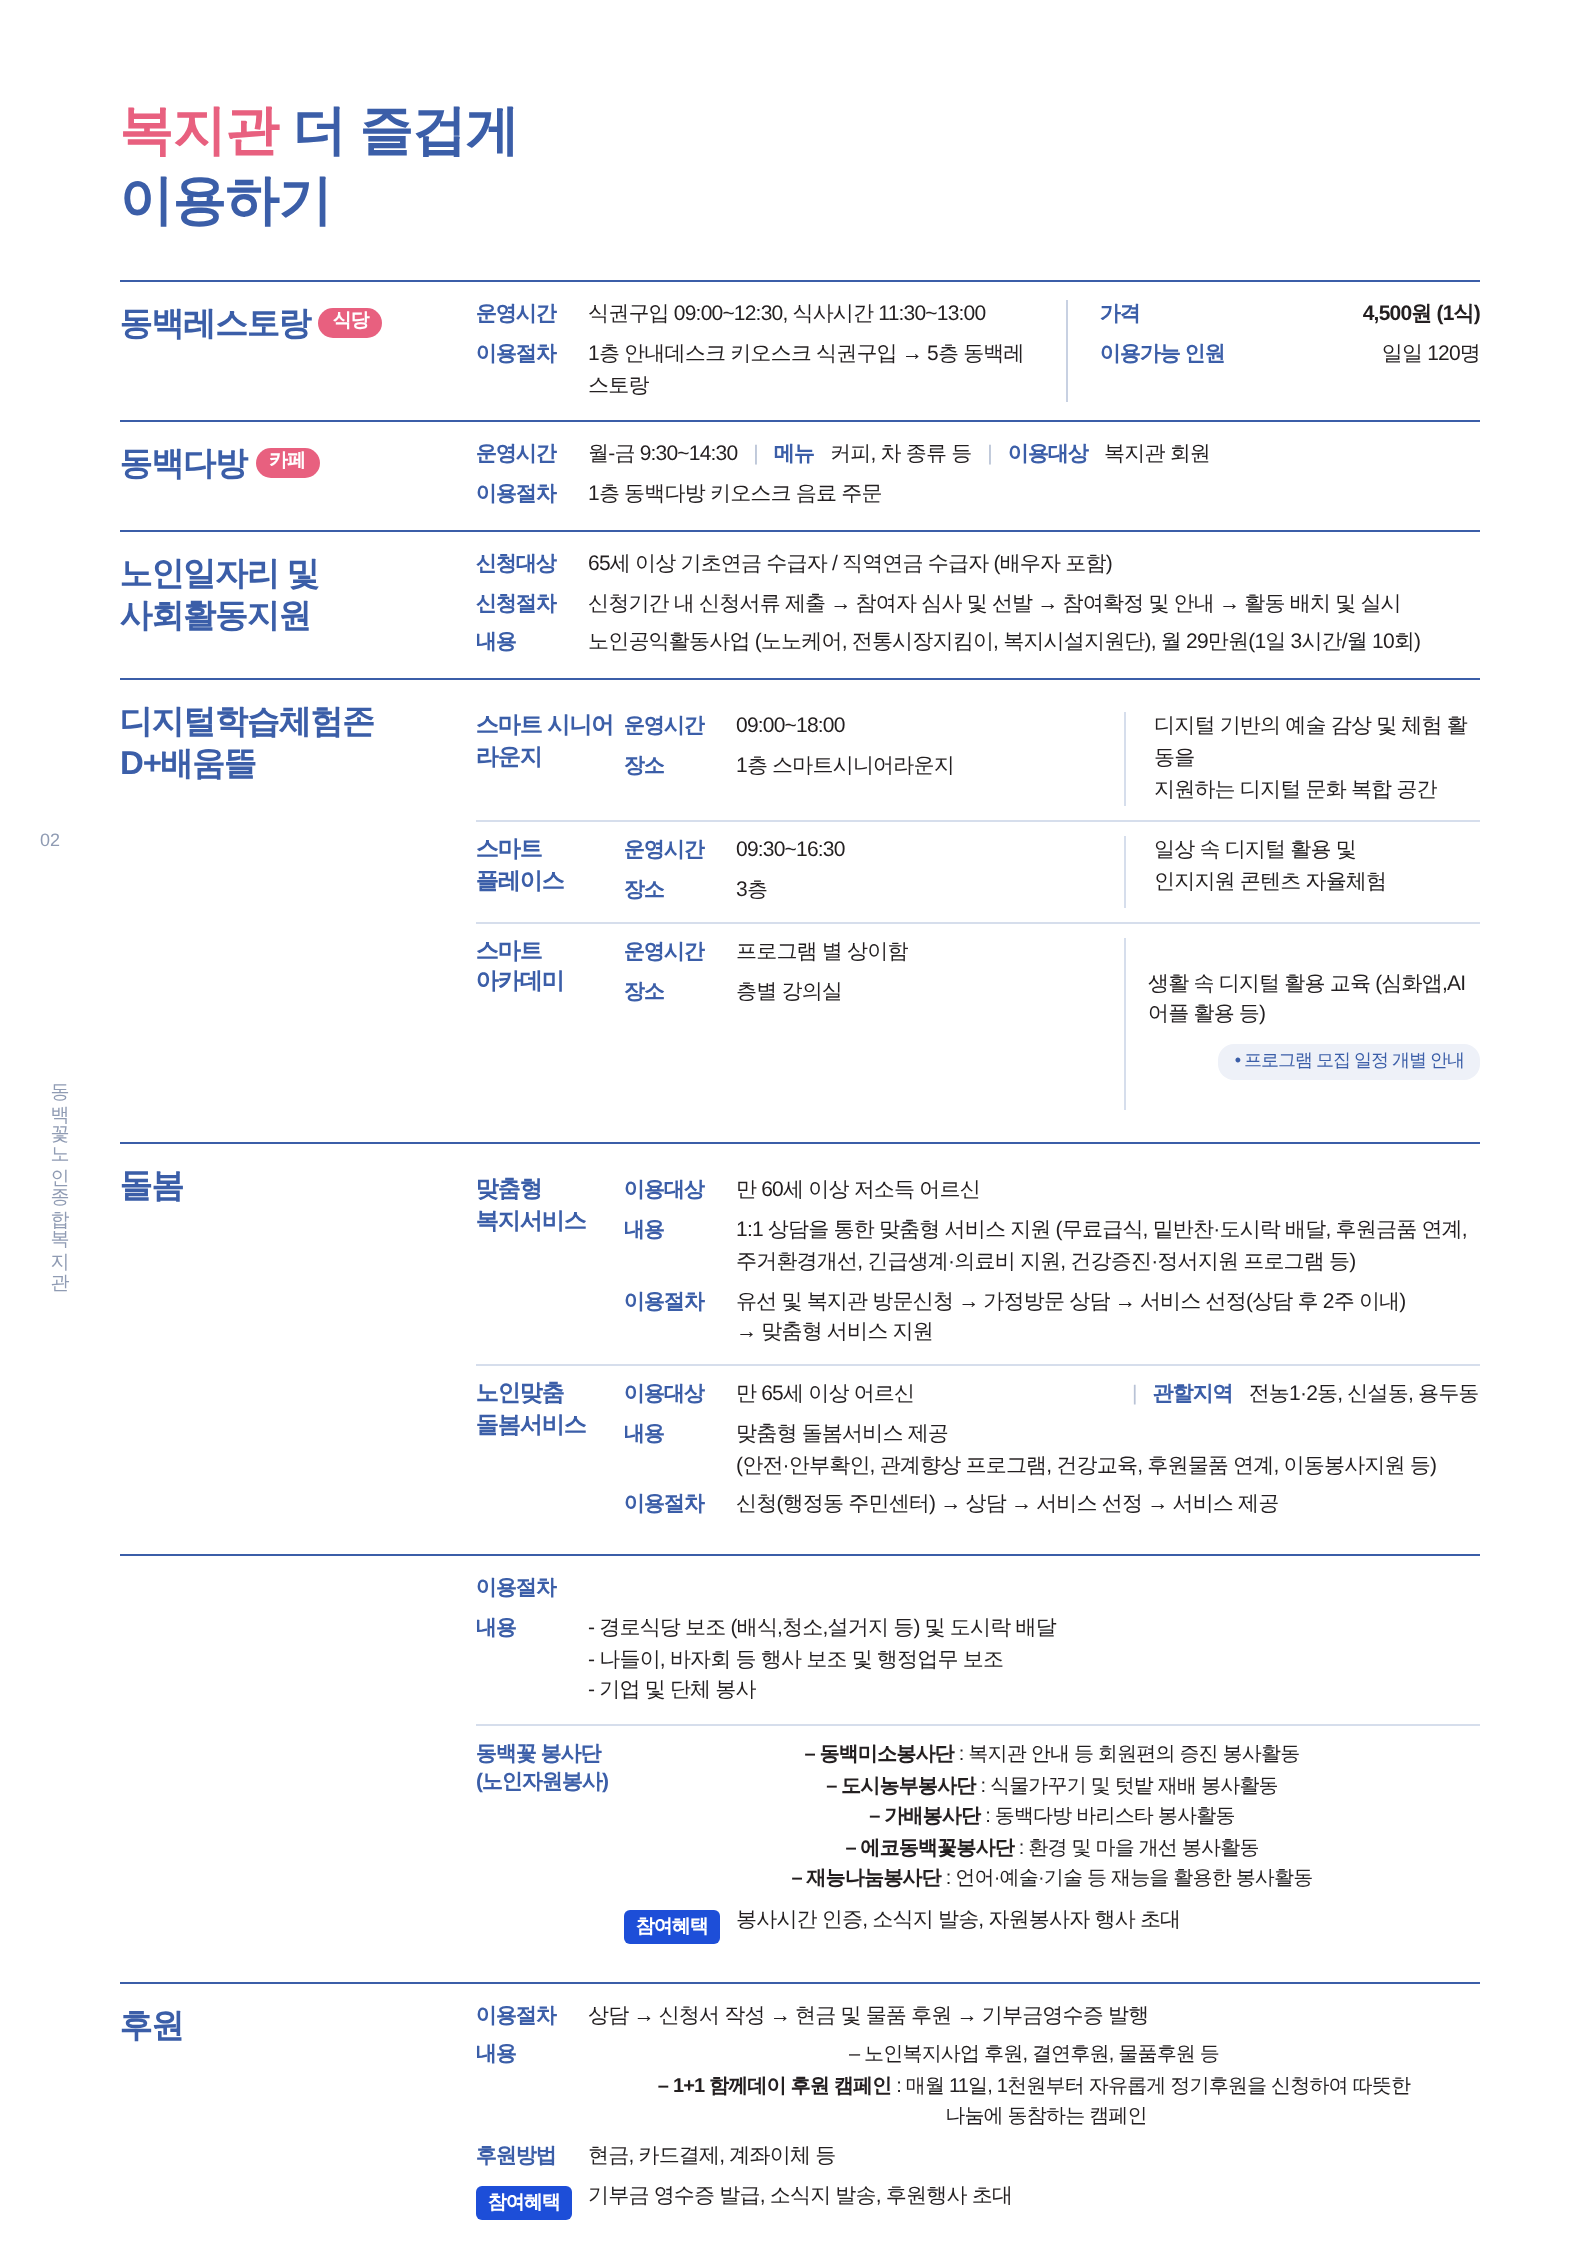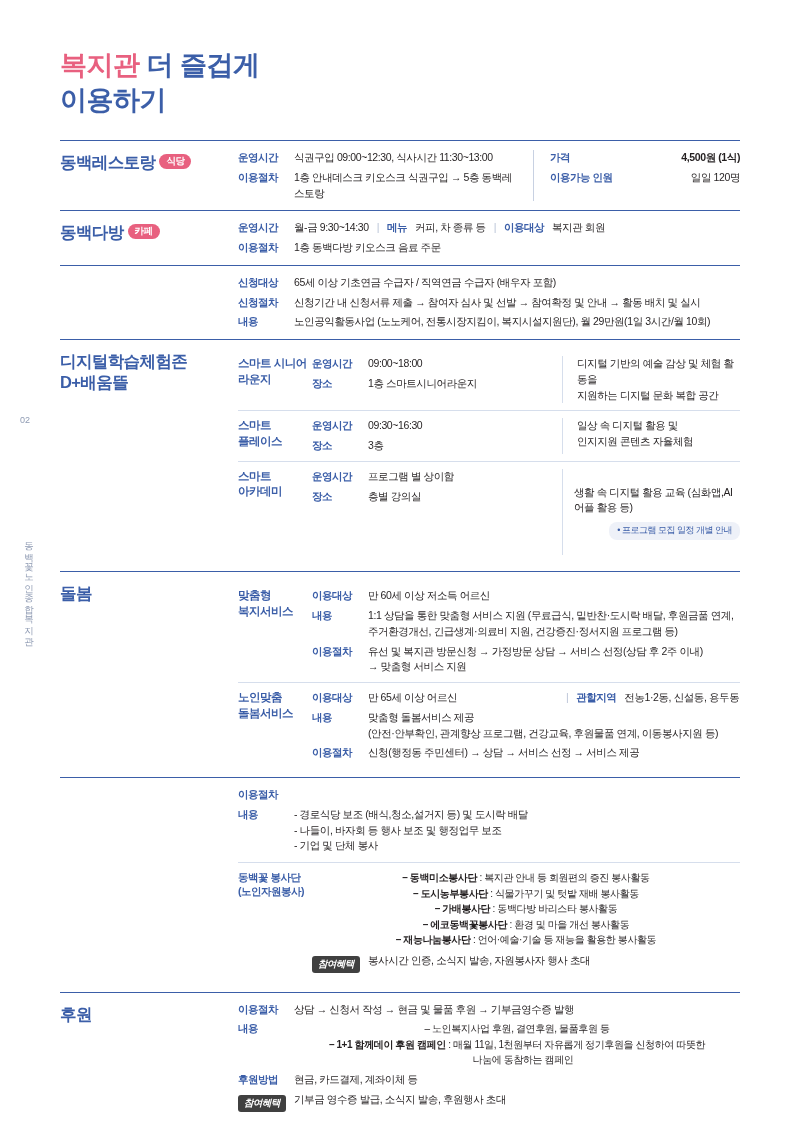"노인일자리 및" div.sec-head { html: none -> <div>노인일자리 및 사회활동지원</div> }
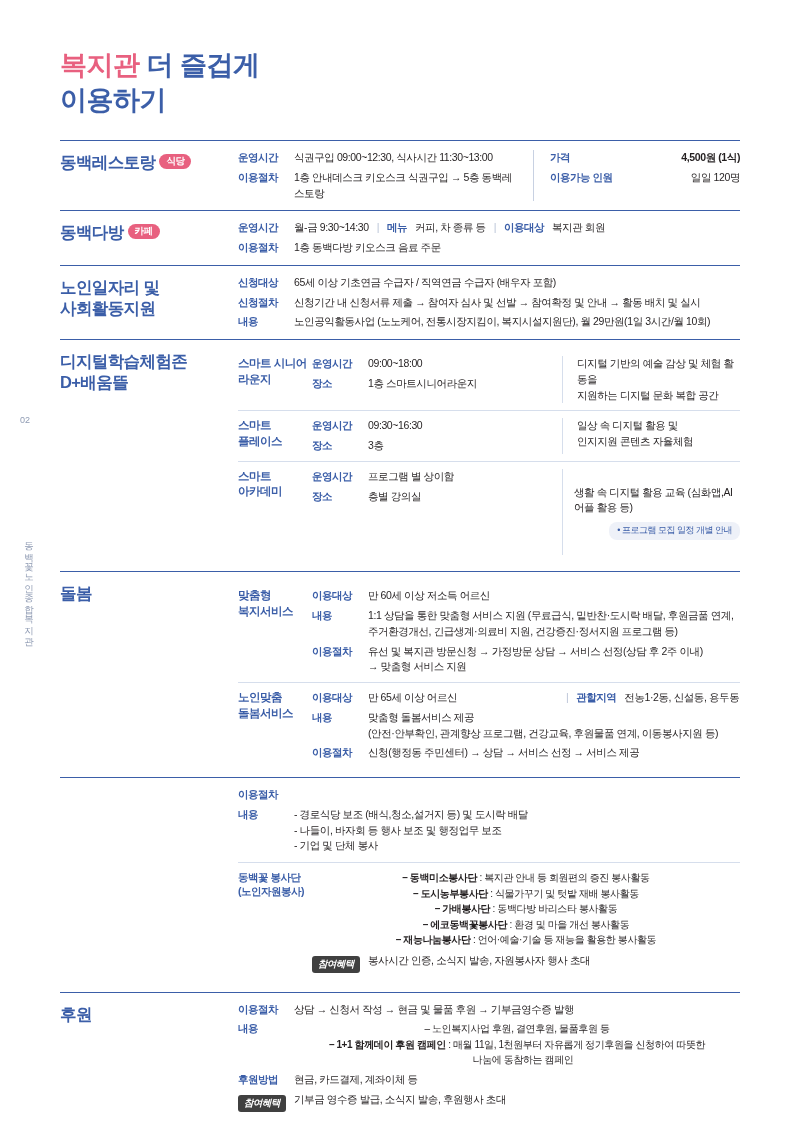"참여혜택" .tag { background: #404040 -> #1d4ed8; font-style: italic -> none }
